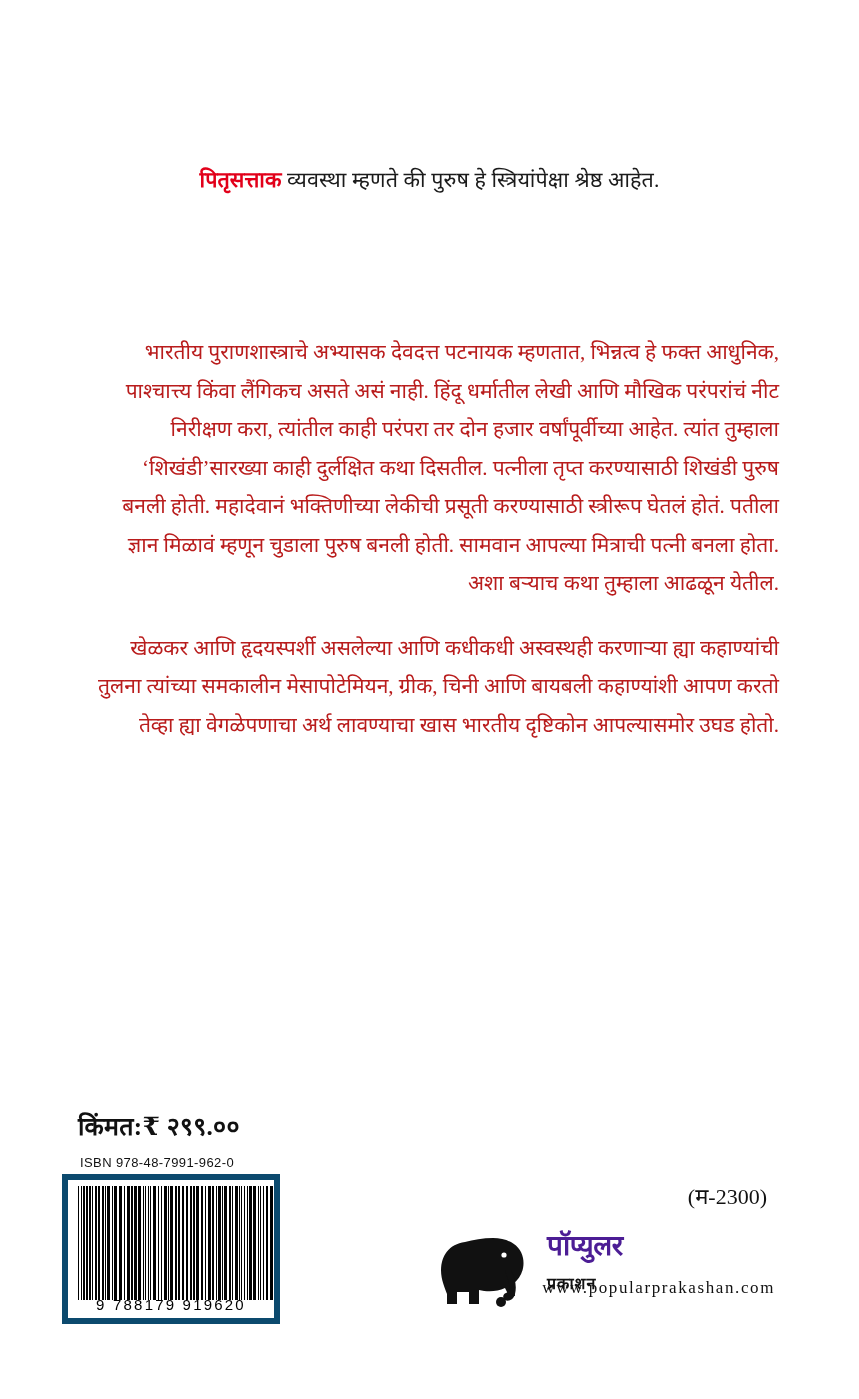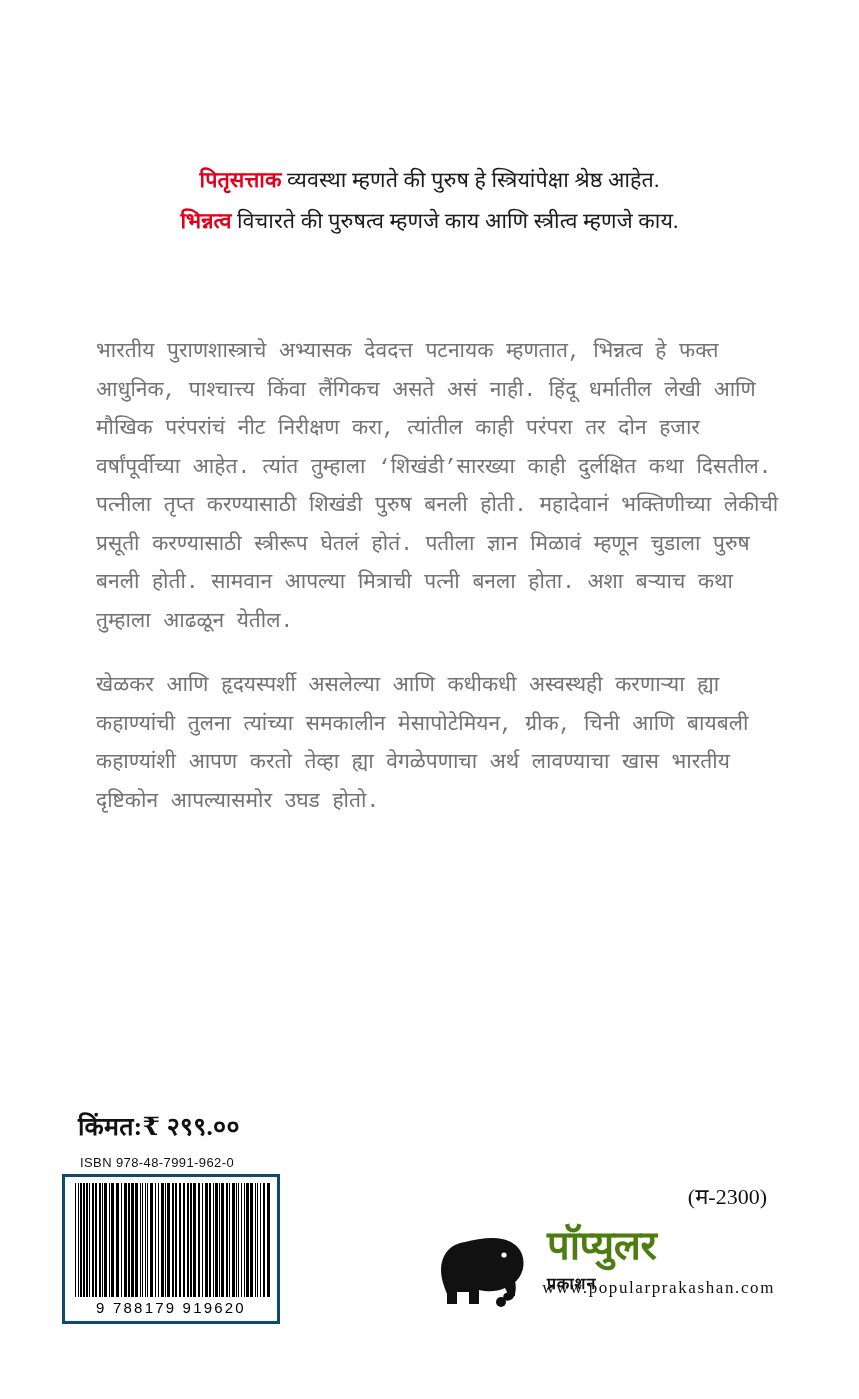"भिन्नत्व विचारते की पुरुषत्व म्हणजे" div.headline-line { html: <div> <span>भिन्नत्व</span><span> विचारते की पुरुषत्व म्हणजे काय आणि स्त्रीत्व म्हणजे काय.</span> </div> -> none }
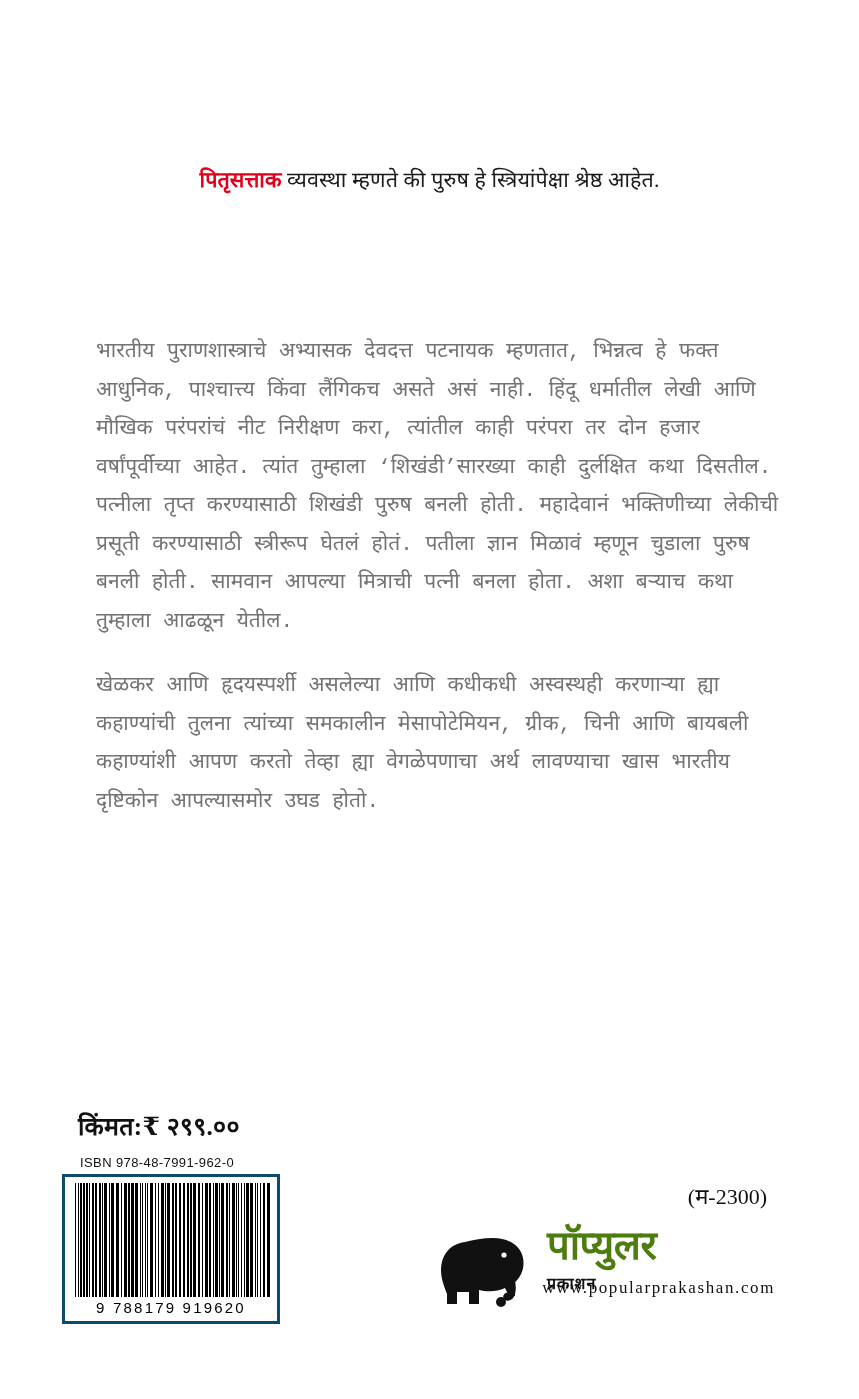"भारतीय पुराणशास्त्राचे अभ्यासक देवदत्त" .para { color: #737373 -> #b91c1c; font-family: Liberation Mono, monospace -> none; text-align: left -> right }
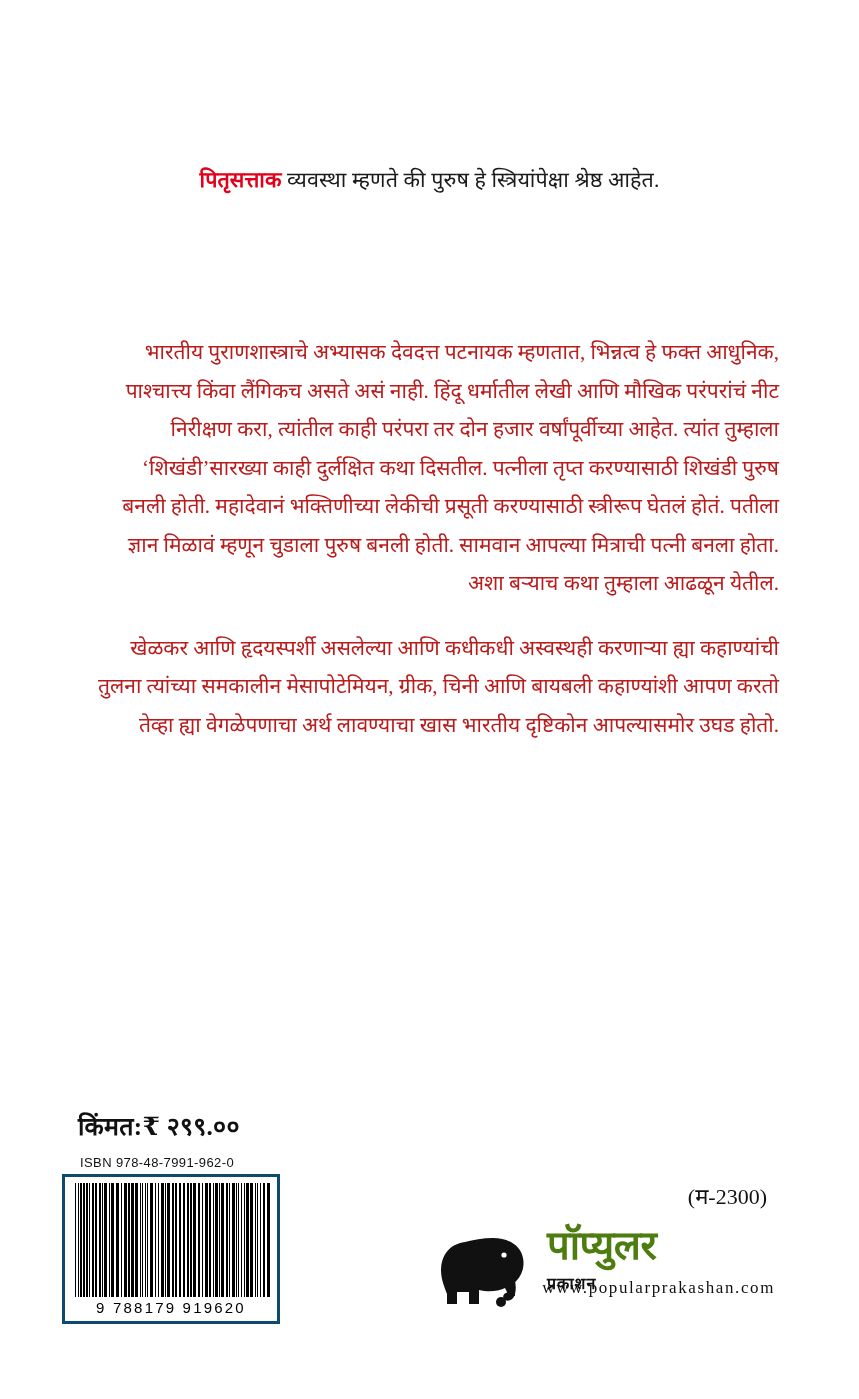"पॉप्युलर" .pub-main { color: #4d7c0f -> #4c1d95; font-size: 40px -> 28px }
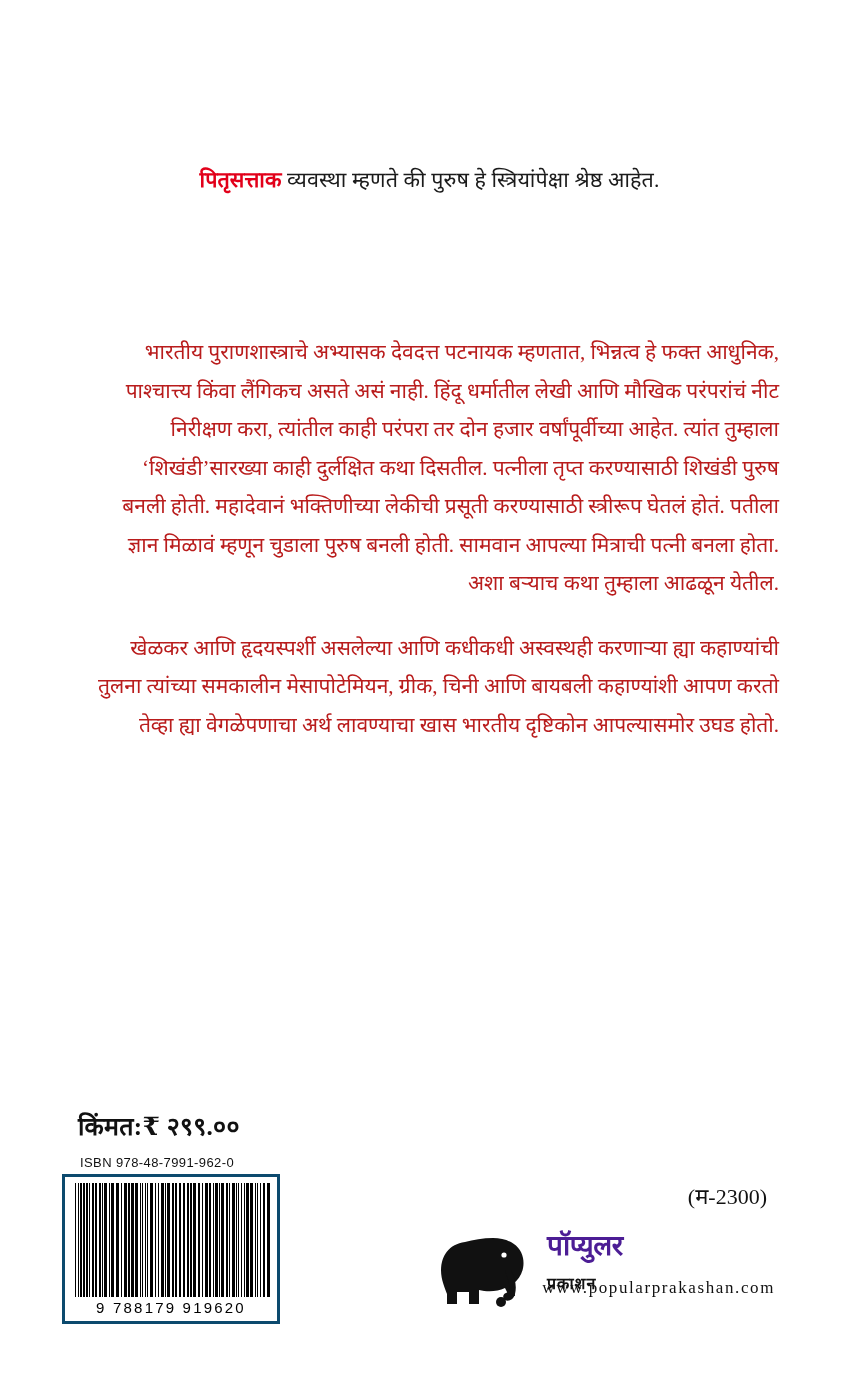"9 788179 919620" .barcode-box { border: 3px solid #0c4a6e -> 6px solid #0c4a6e }
